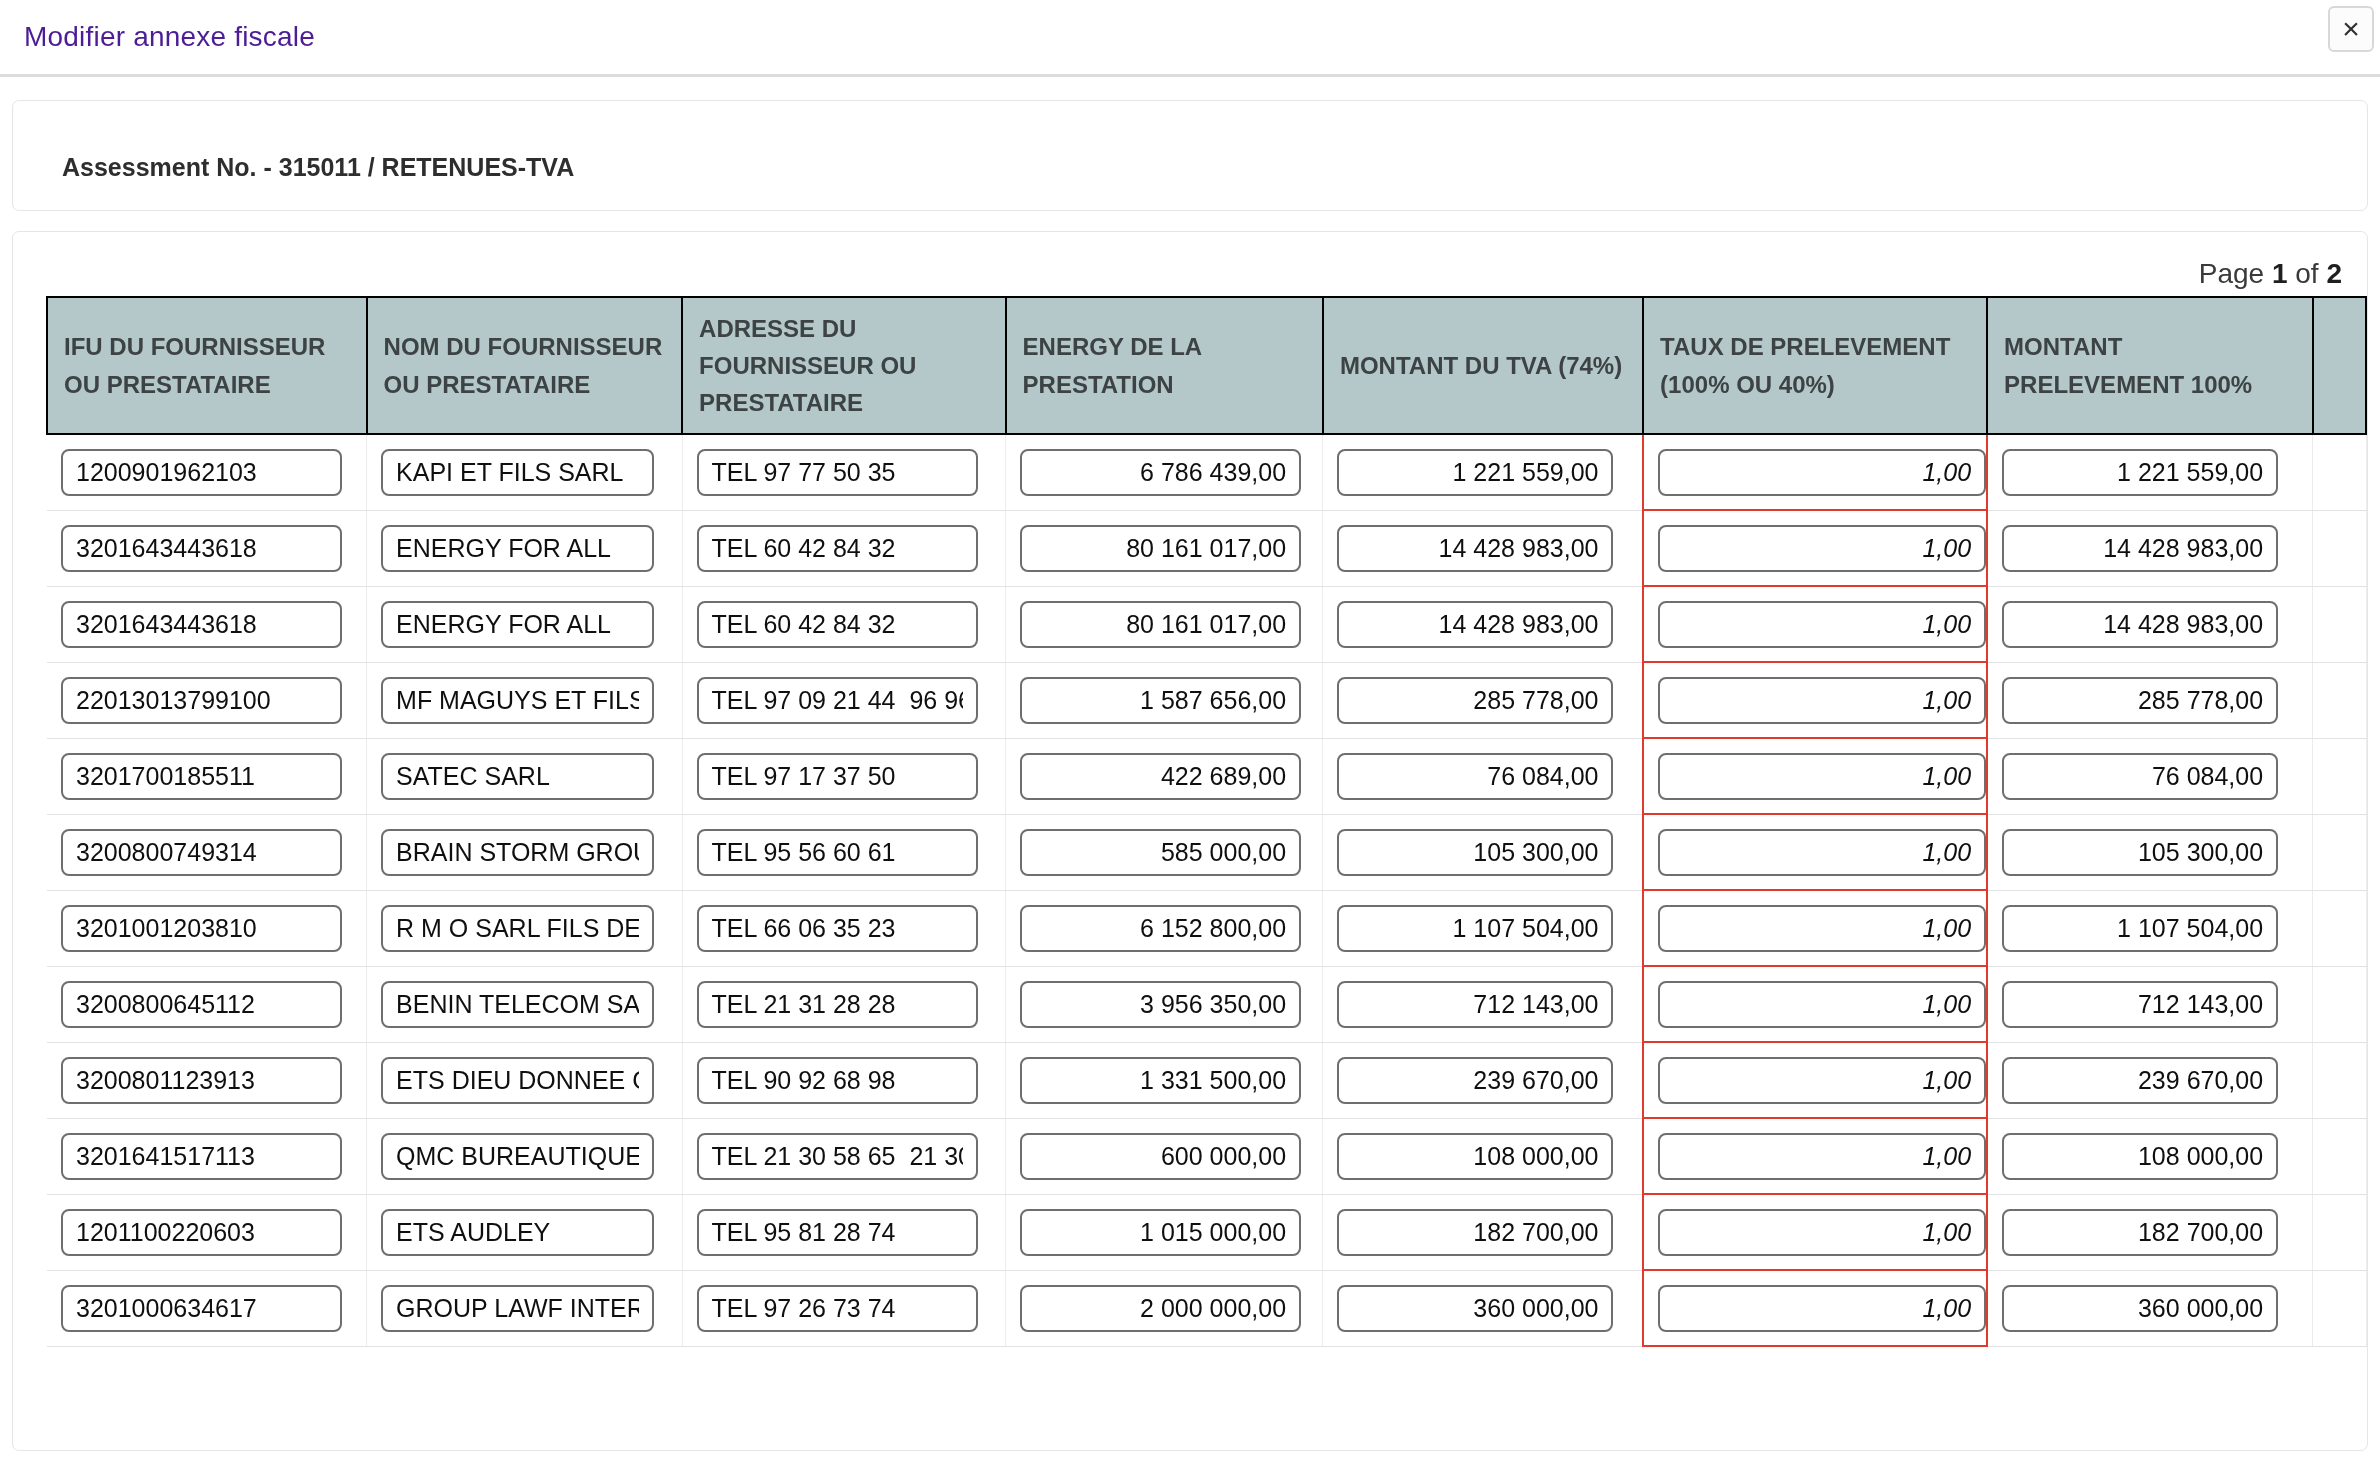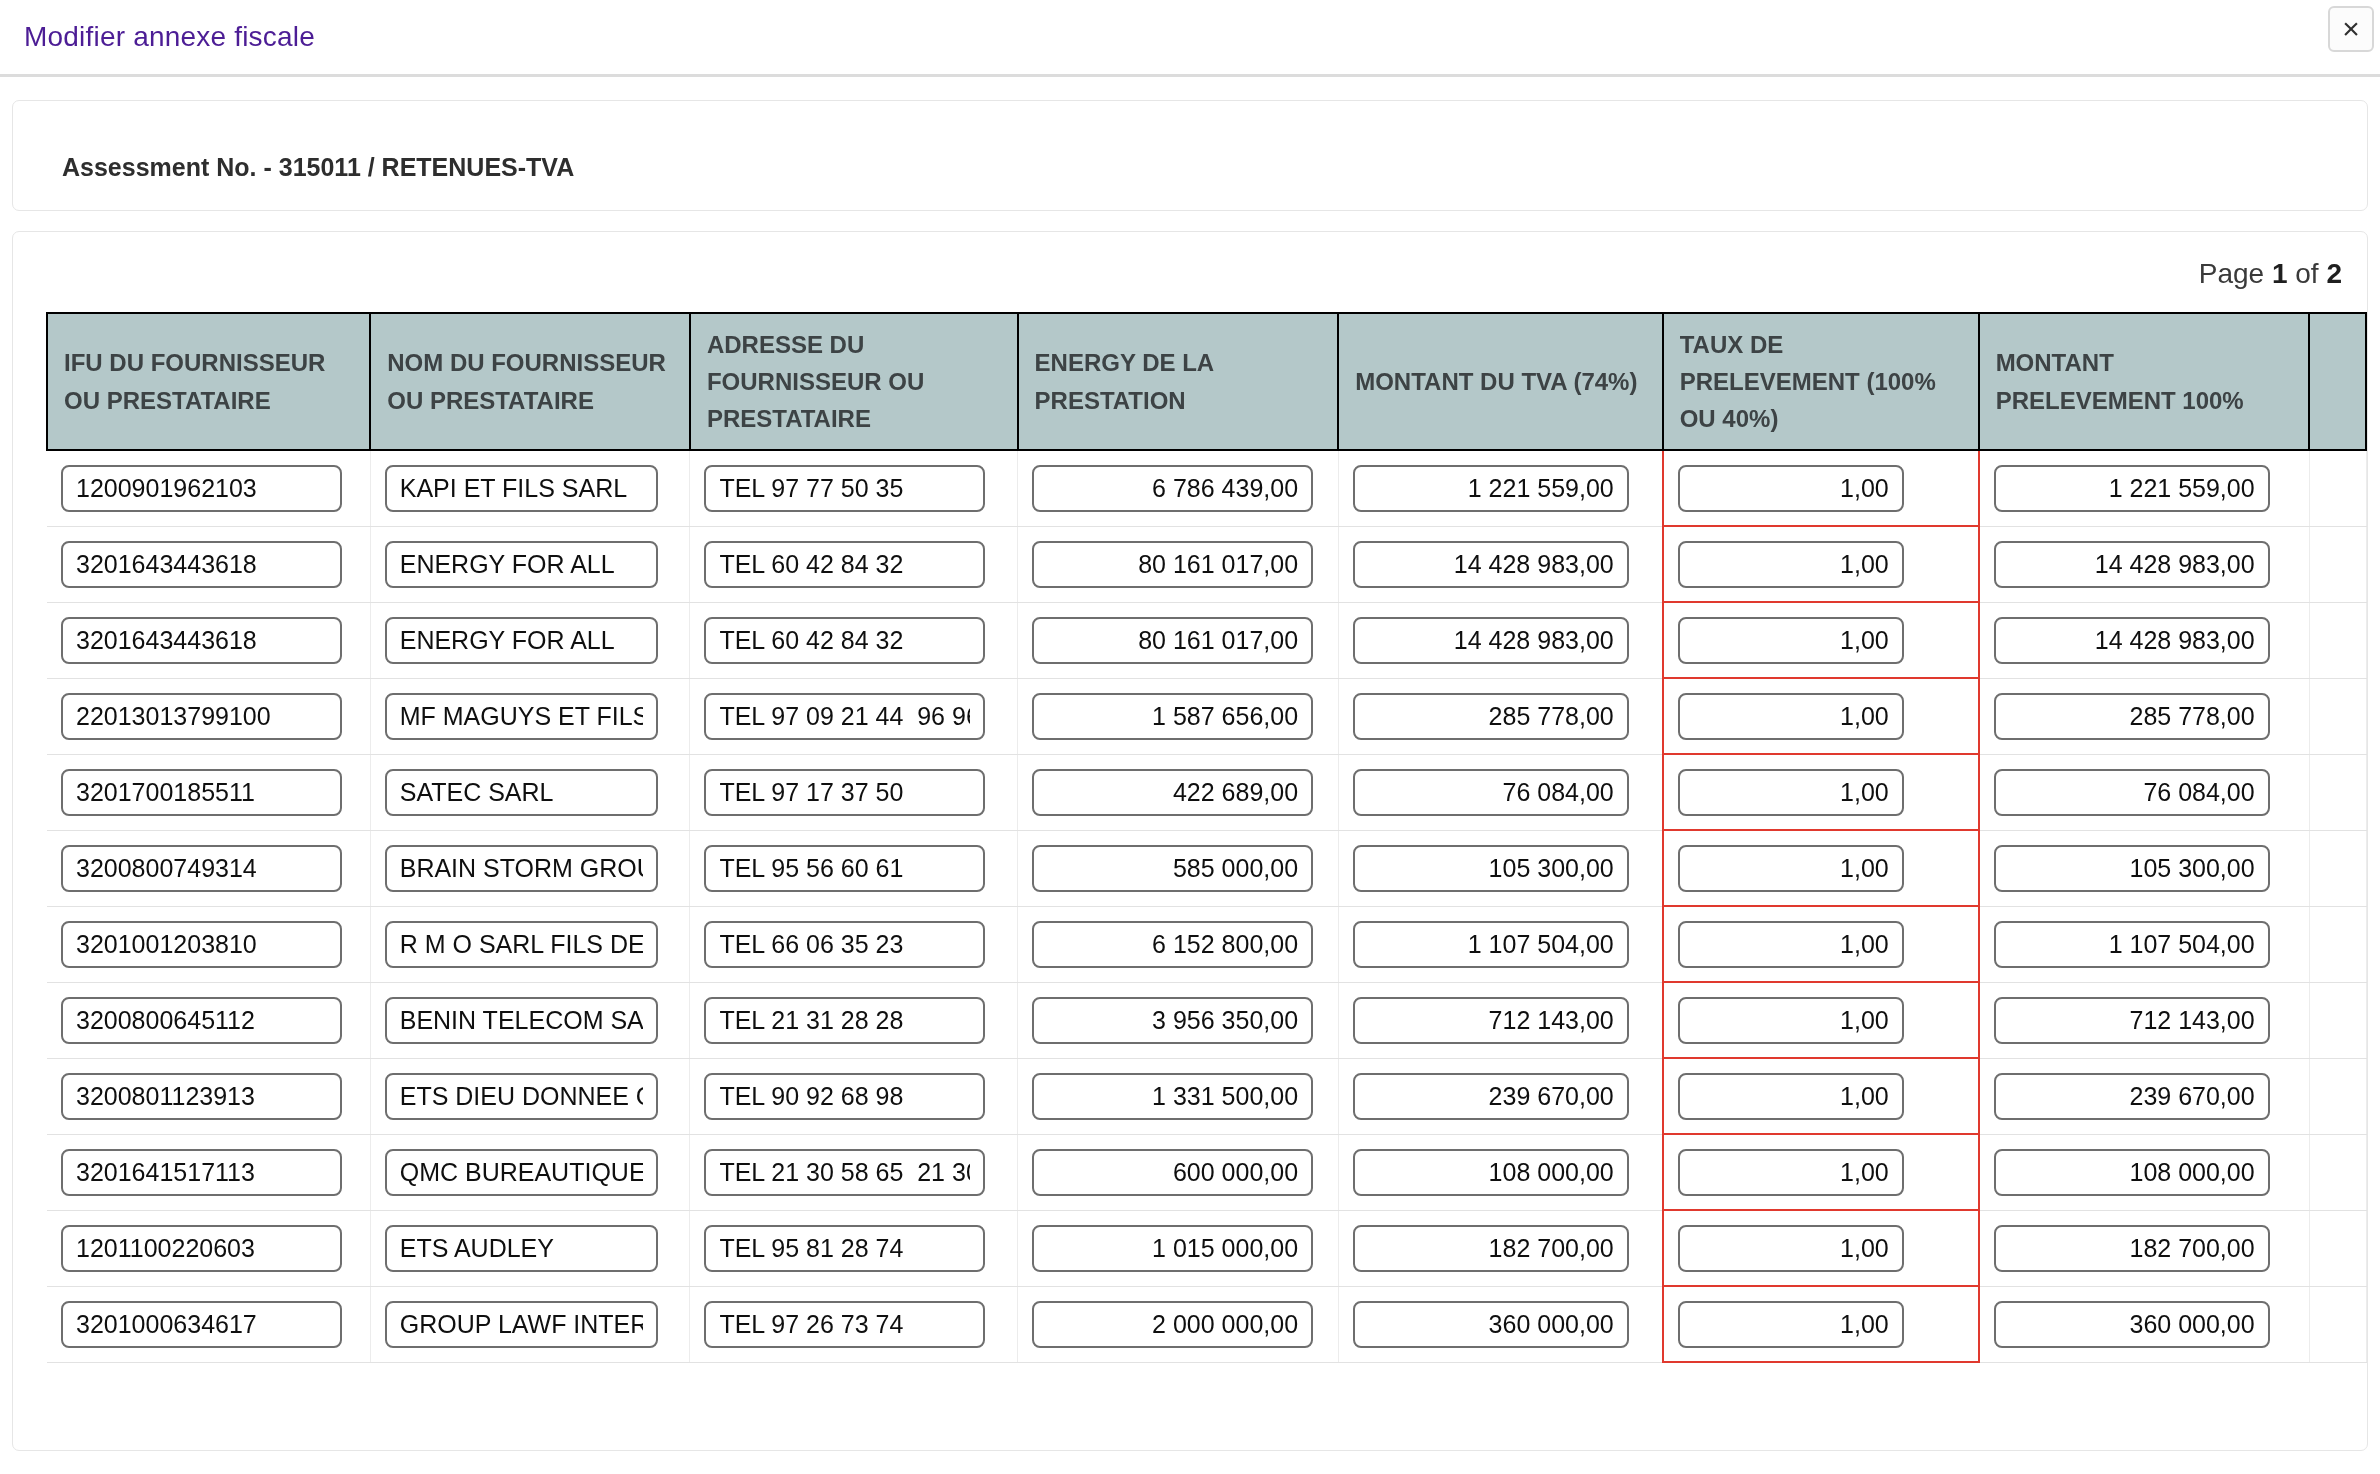"Page 1 of 2" .page-indicator { margin-bottom: 22px -> 6px }
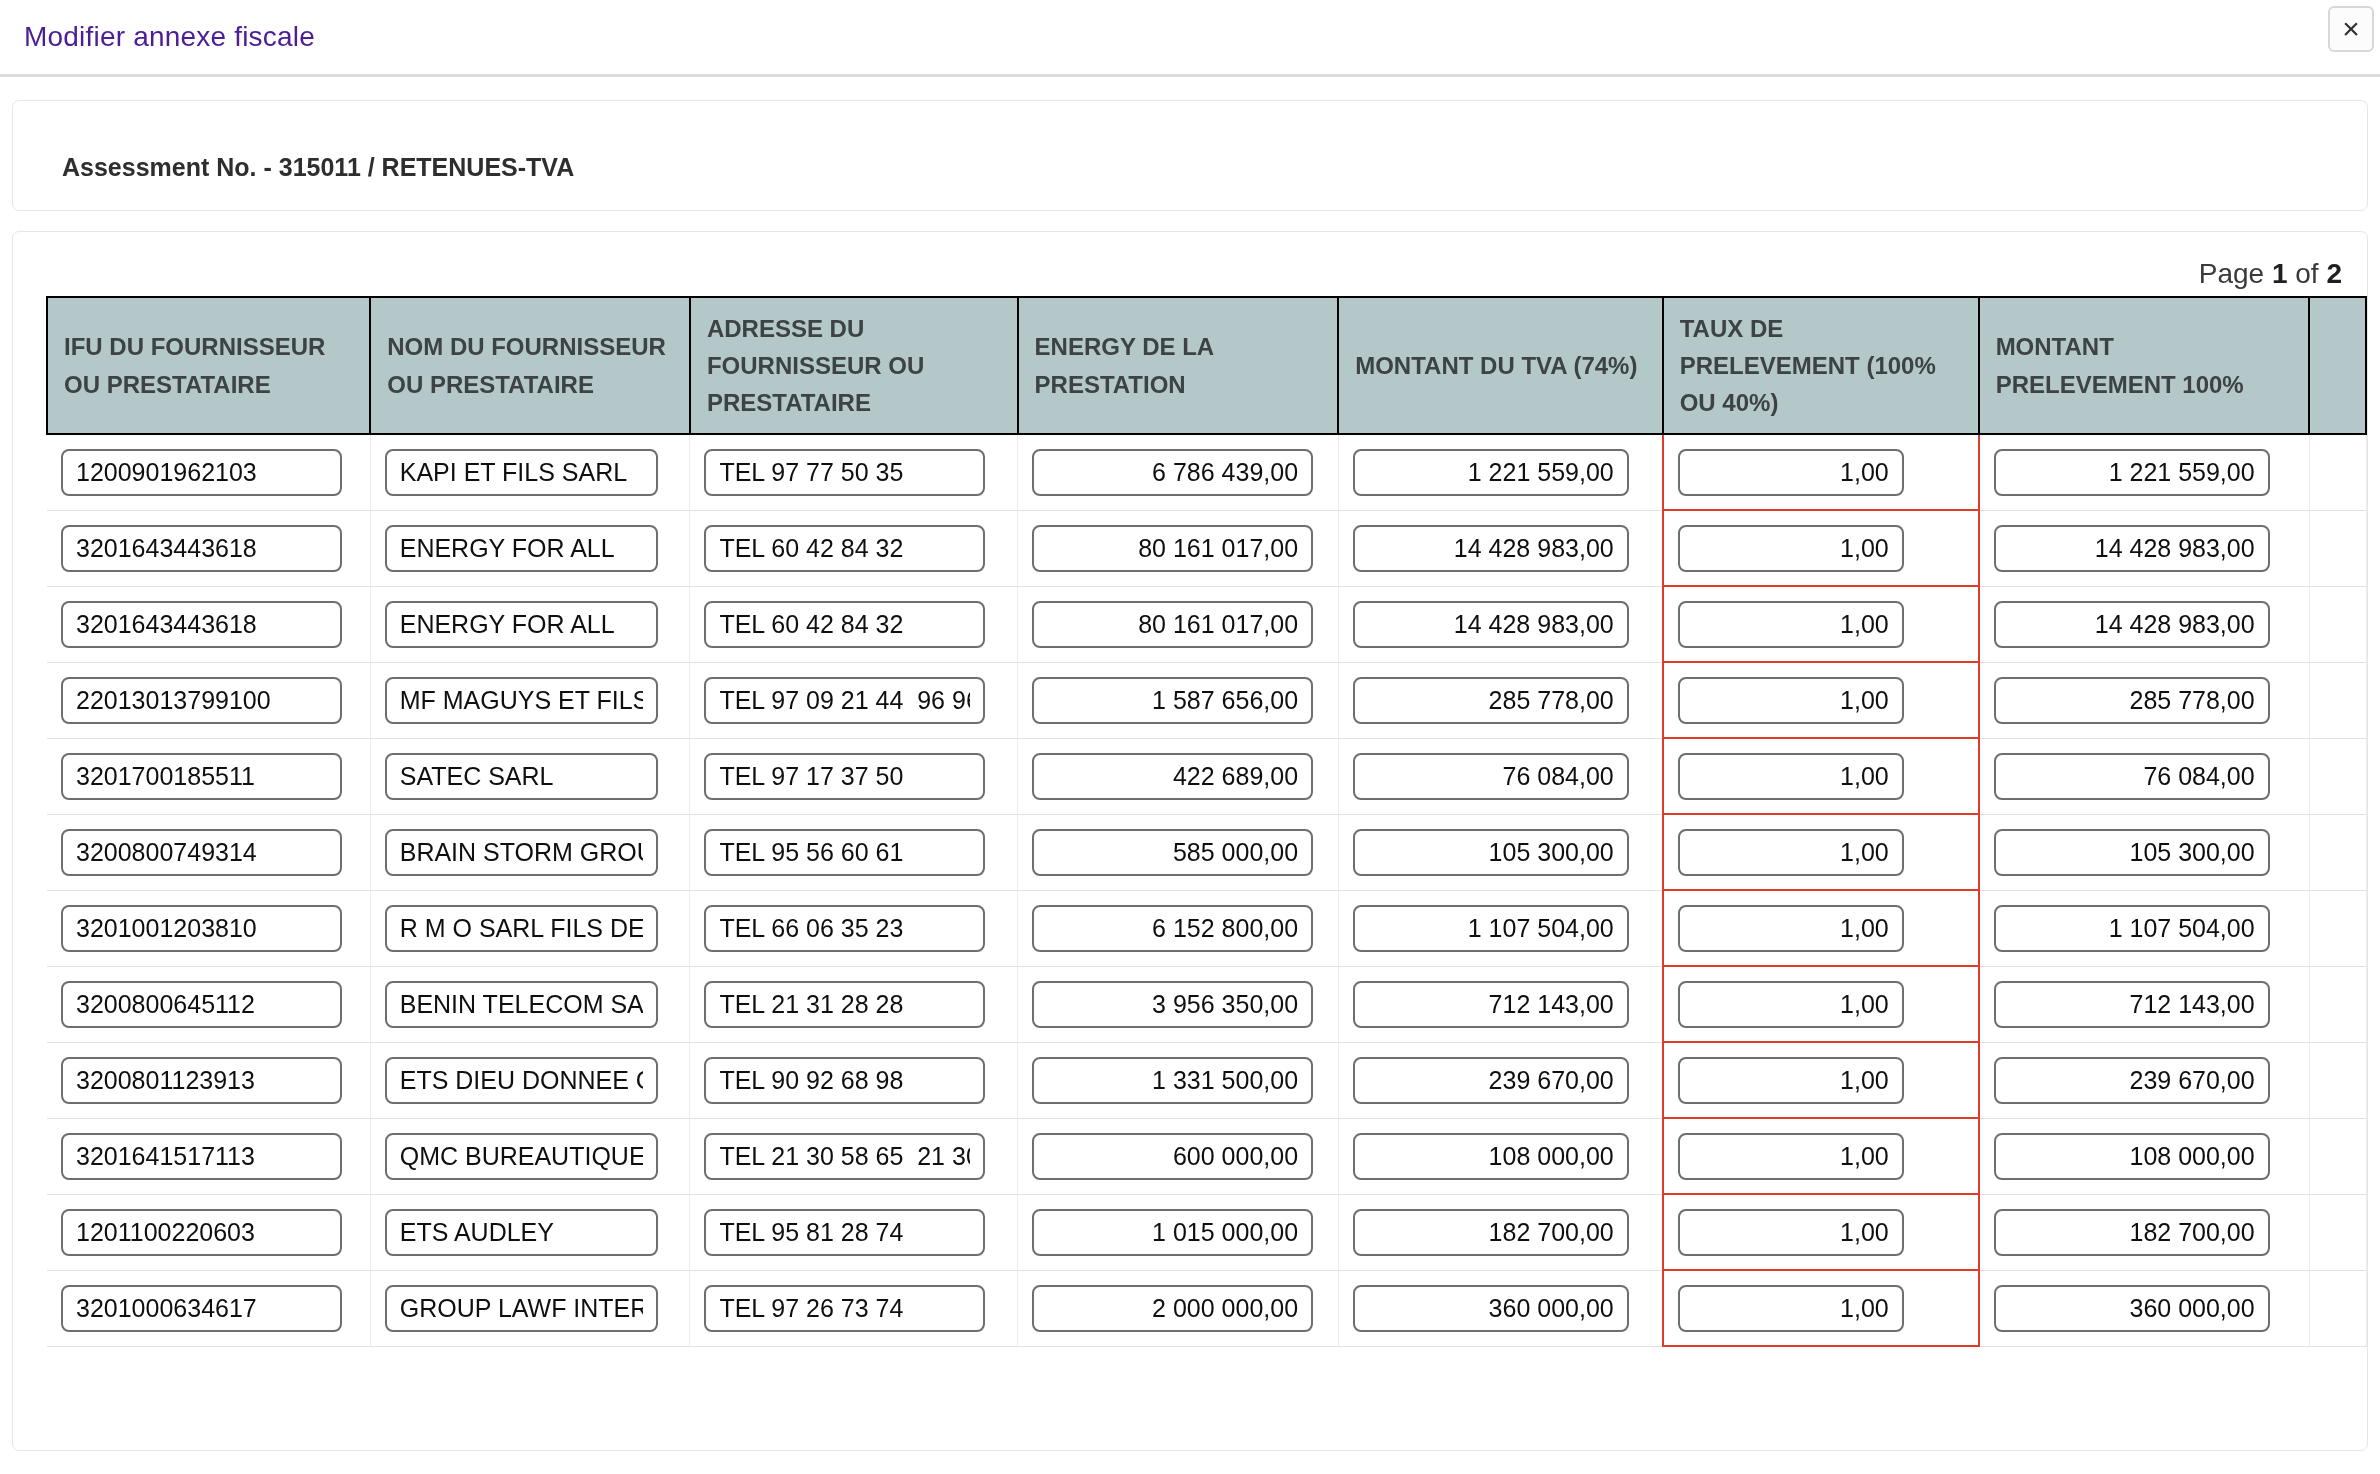"1,00" .w-tau { font-style: none -> italic; width: 226px -> 328px }
